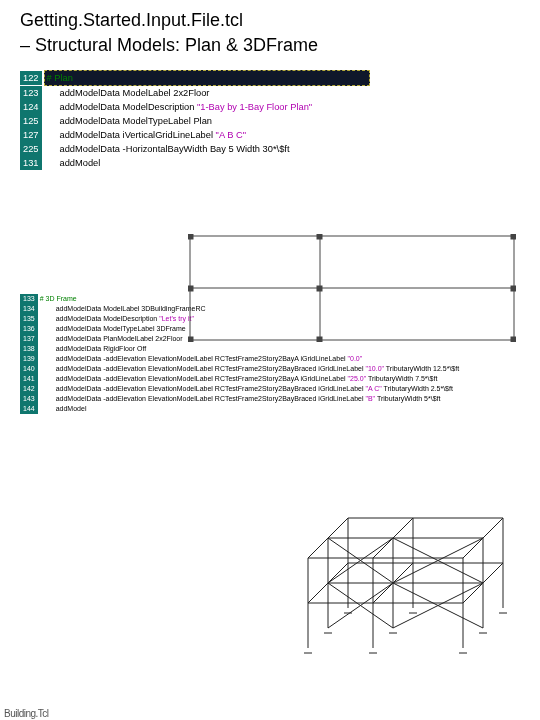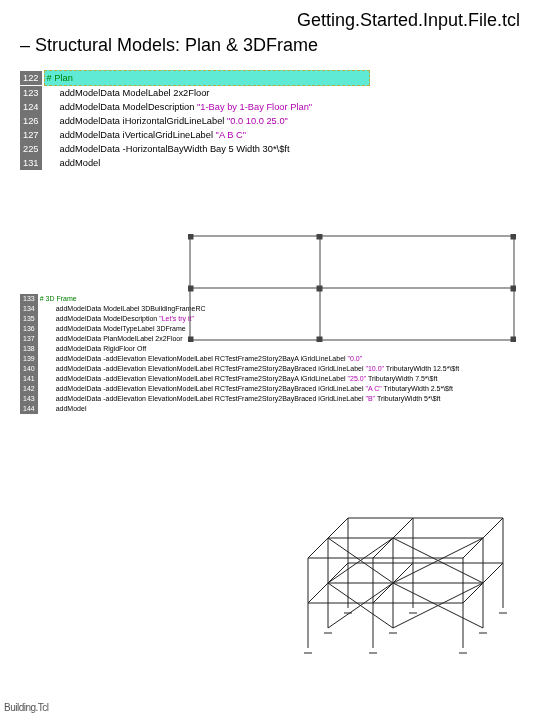"Getting.Started.Input.File.tcl" .title { text-align: right -> left }
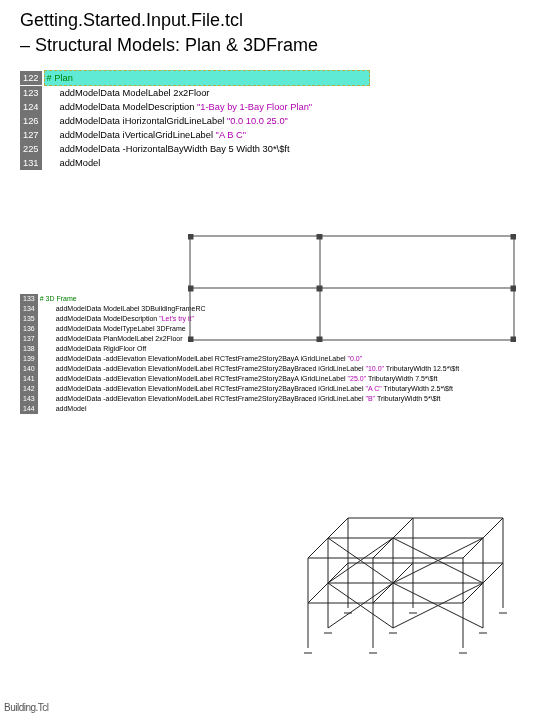"122" .ln { background: #737373 -> #0f766e }
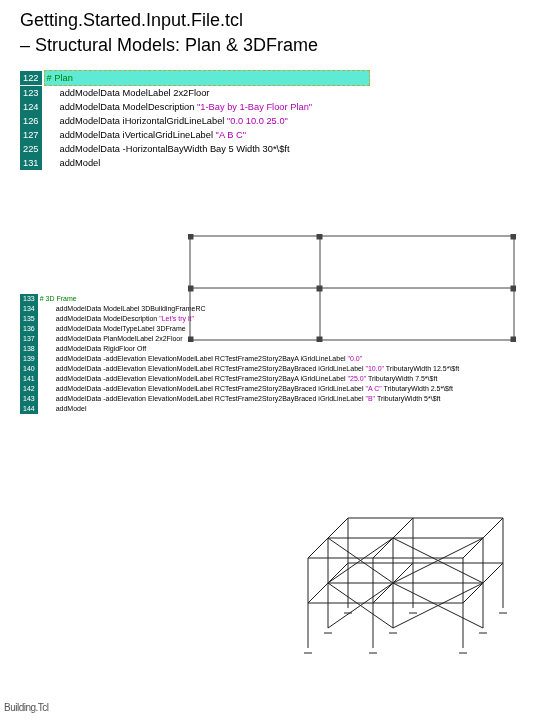"# Plan" .hl { background: #5eead4 -> #0f172a }
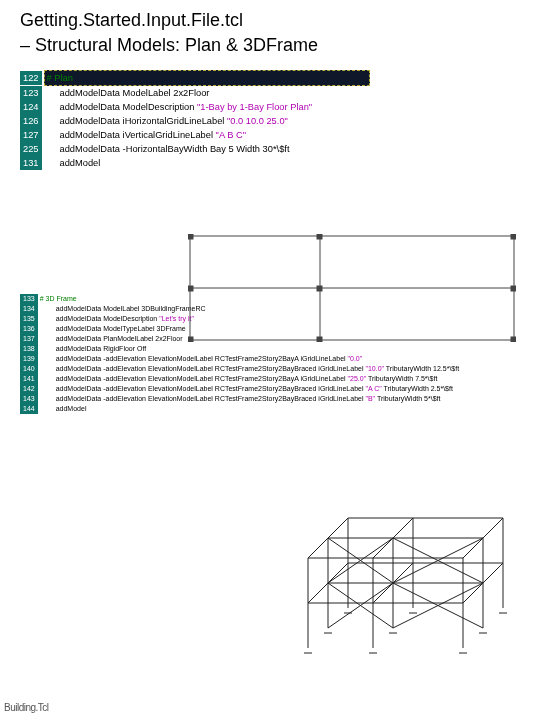"125 addModelData ModelTypeLabel Plan" div.line { html: none -> <div><span>125</span><span>addModelData </span><span>ModelTypeLabel Plan</span></div> }
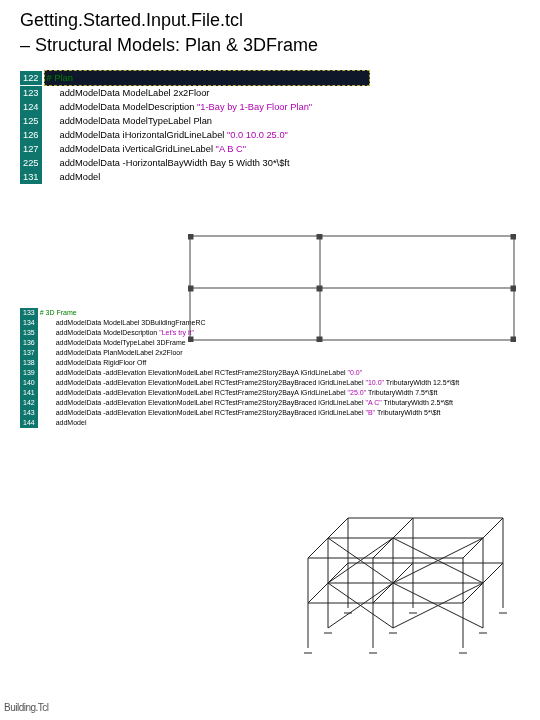"126 addModelData" div.line { html: <div><span>126</span><span>addModelData </span><span>iHorizontalGridLineLabel </span><span>"0.0 10.0 25.0"</span></div> -> none }
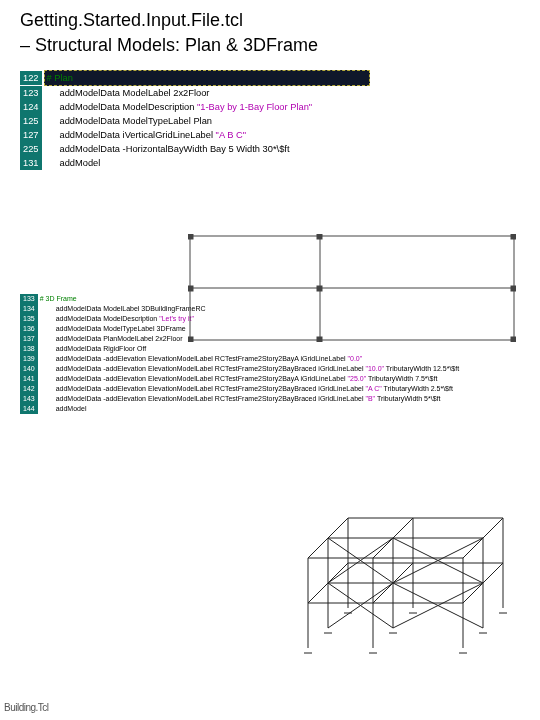"Building.Tcl" .corner { bottom: 7px -> 1px }
